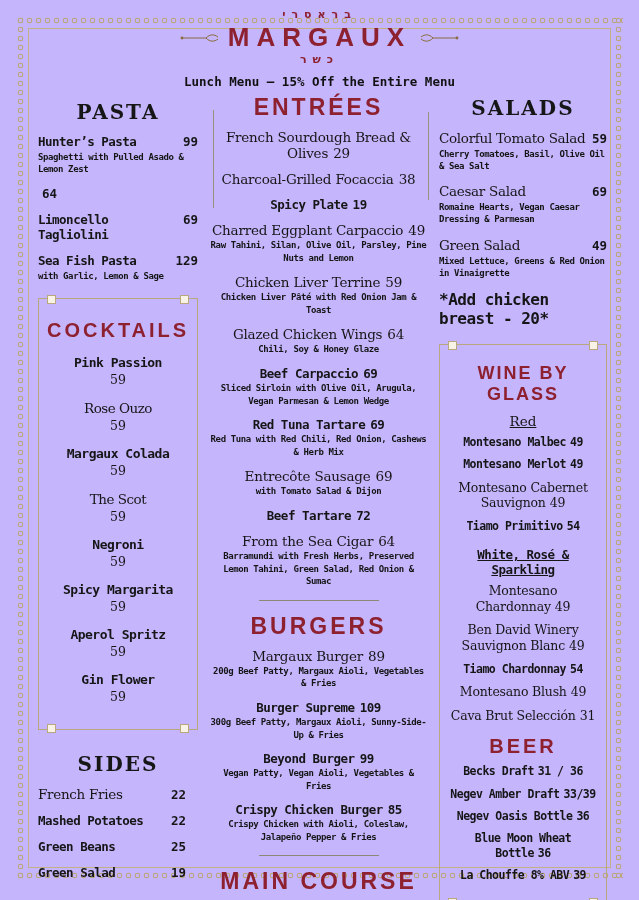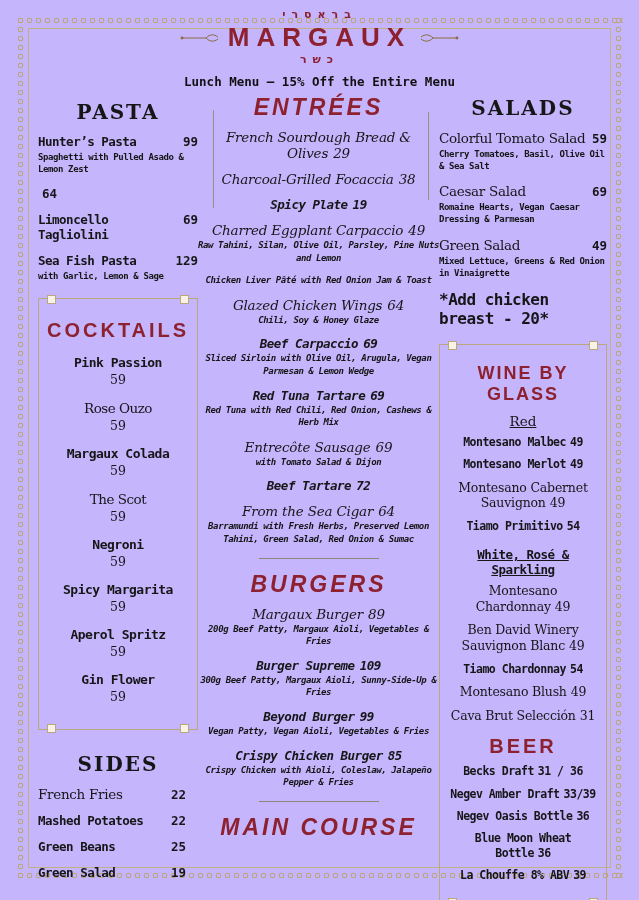"PASTA" .columns { gap: none -> 12px }
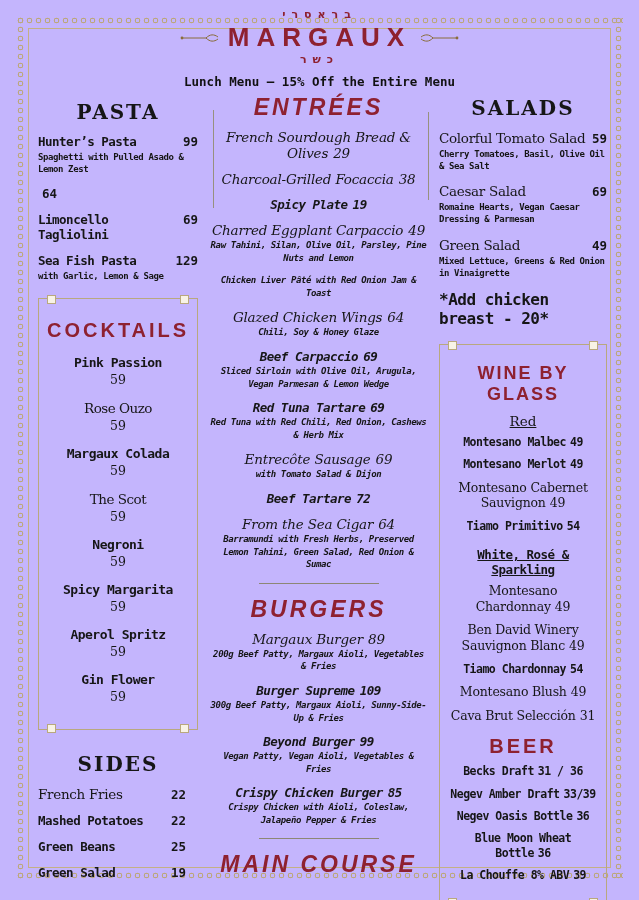"ENTRÉES" .col-center { font-style: italic -> none }
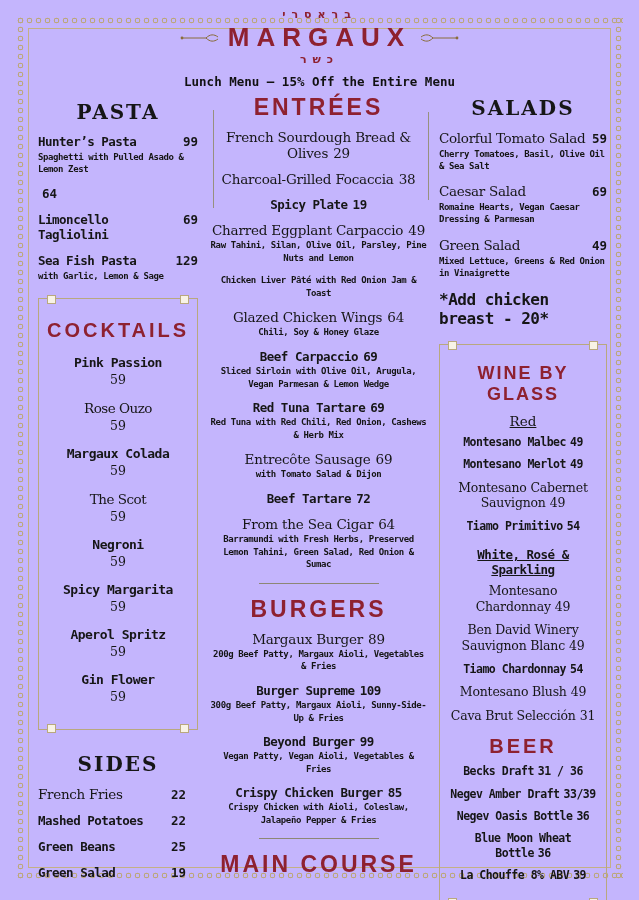"Chicken Liver Terrine 59" div.center-line { html: none -> <div><span>Chicken Liver Terrine</span><span>59</span></div> }
